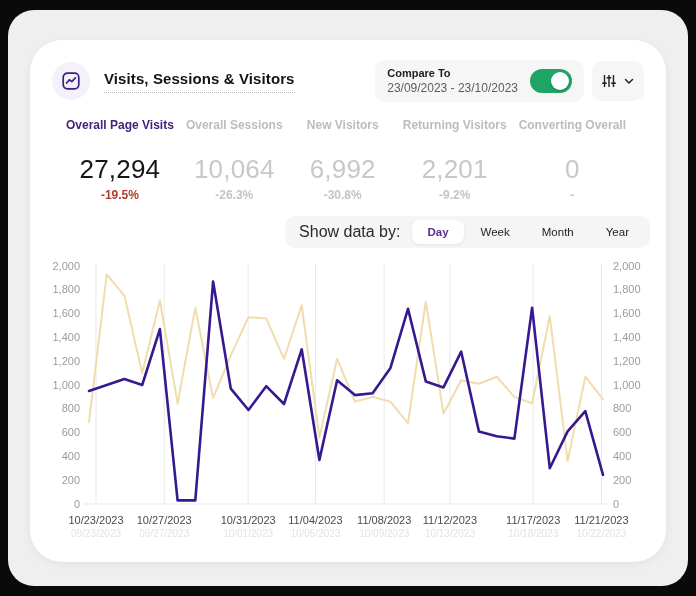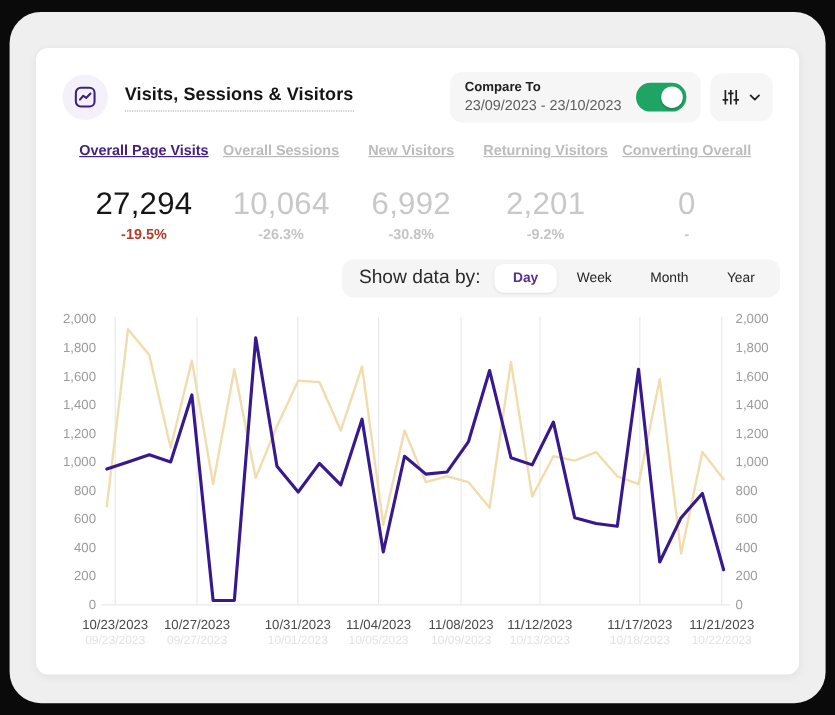"Visits, Sessions & Visitors" .card { border-radius: 10px -> 32px }
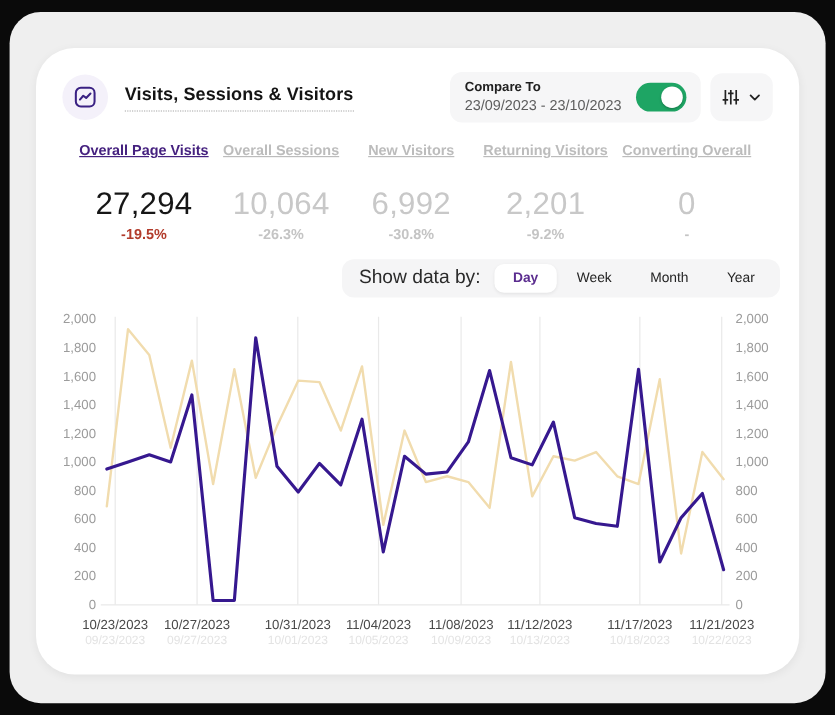"Overall Page Visits" .metric .m-label { text-decoration: underline -> none }
